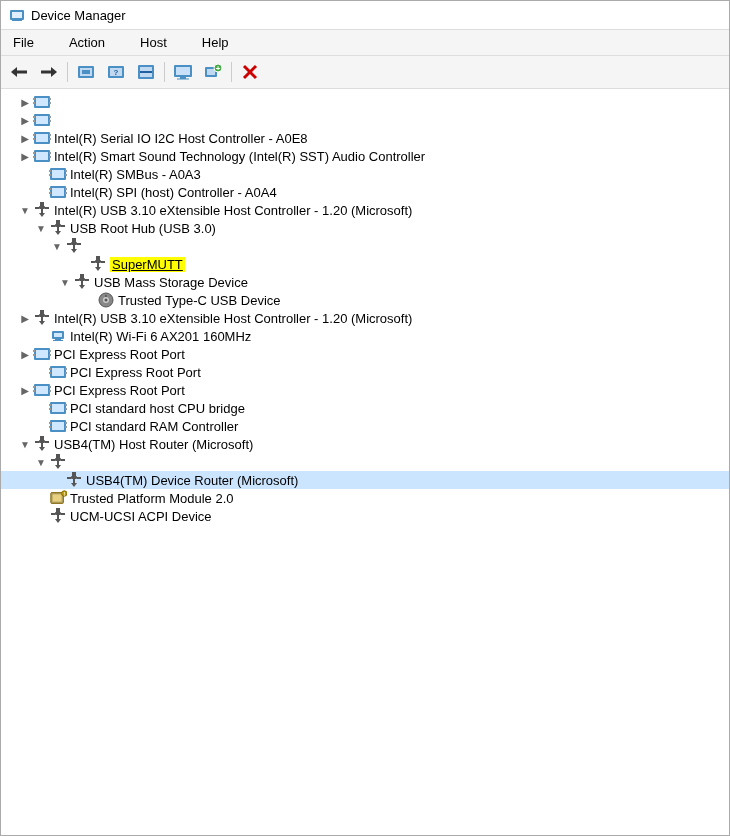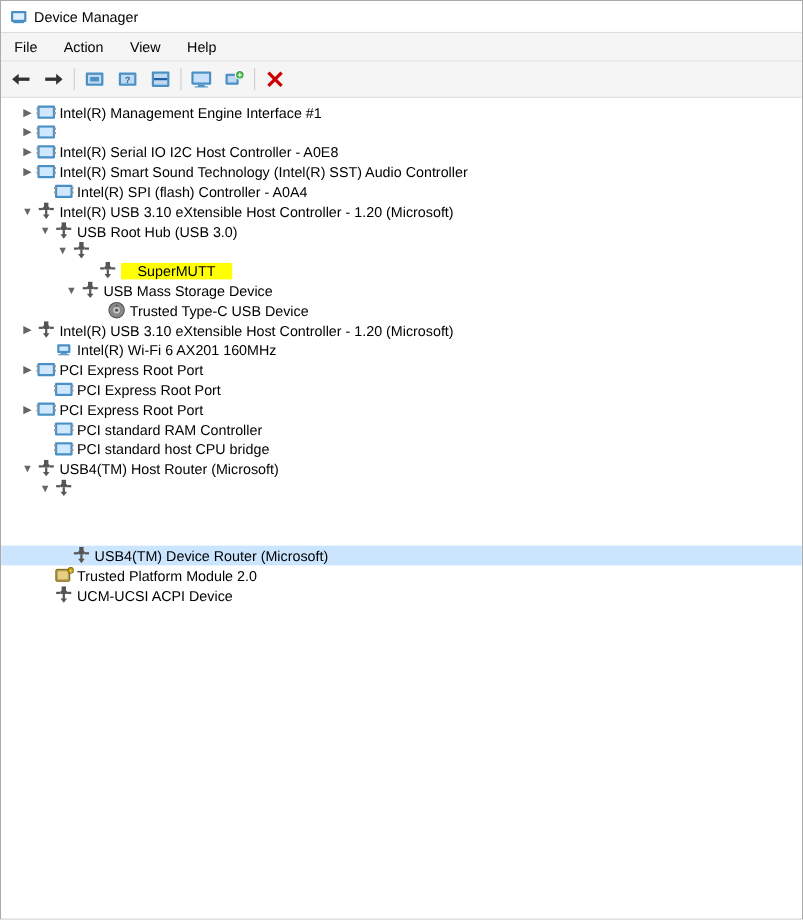"File" .menu-bar { gap: 8px -> 19px }
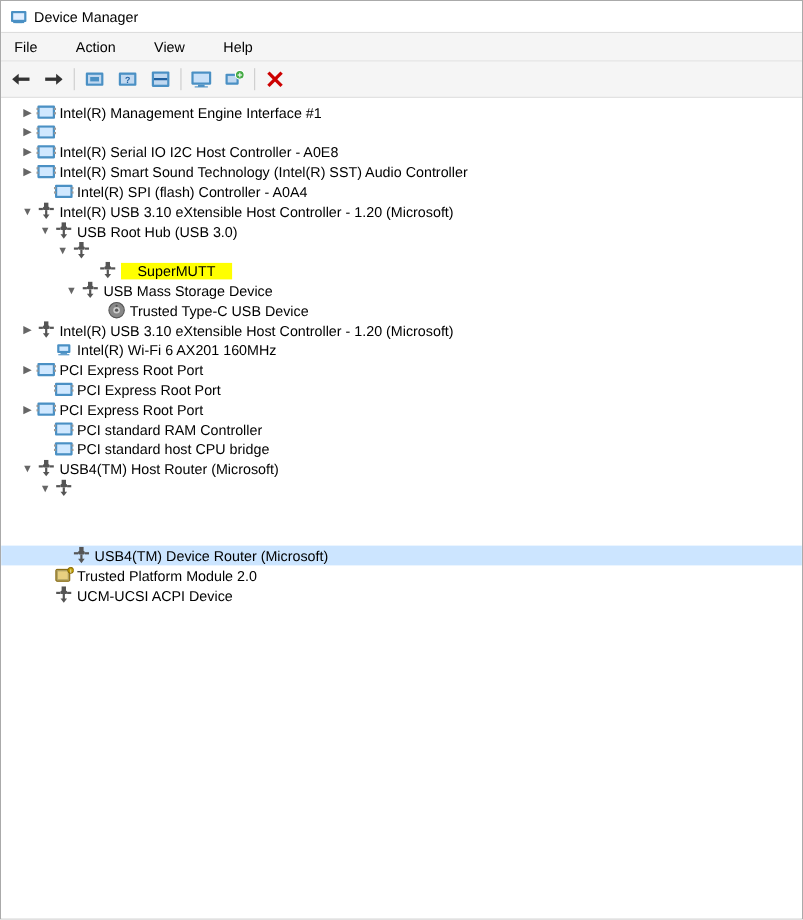"View" span.menu-item { text: View -> Host }
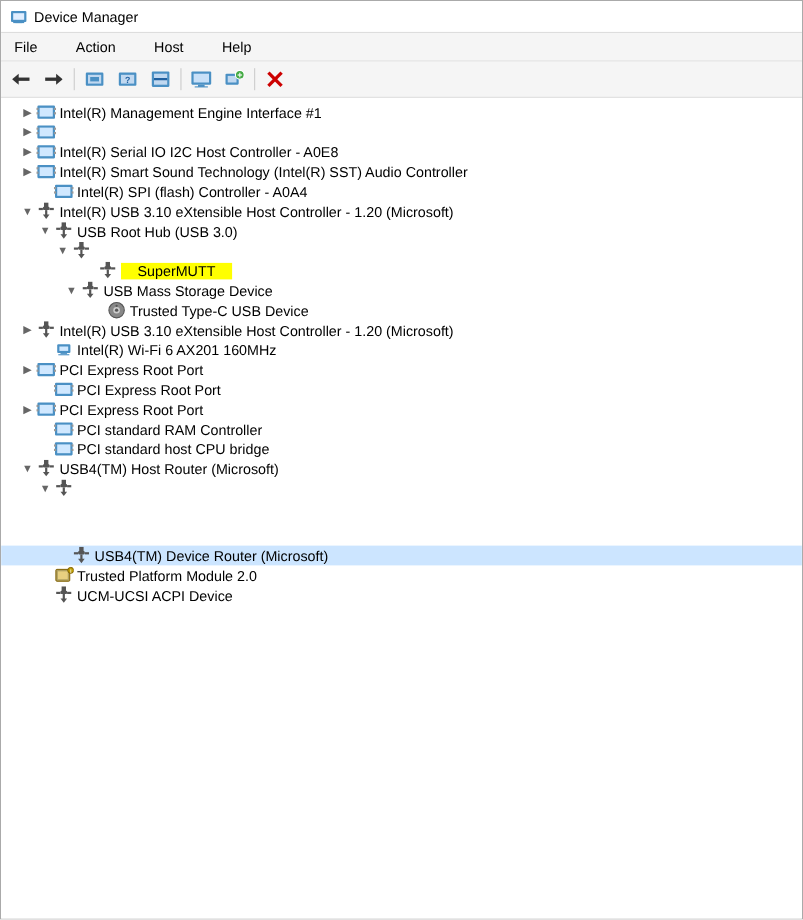"Intel(R) Management Engine Interface #1" span.item-label { html: <span>Intel(R) Management Engine Interface #1</span> -> none }
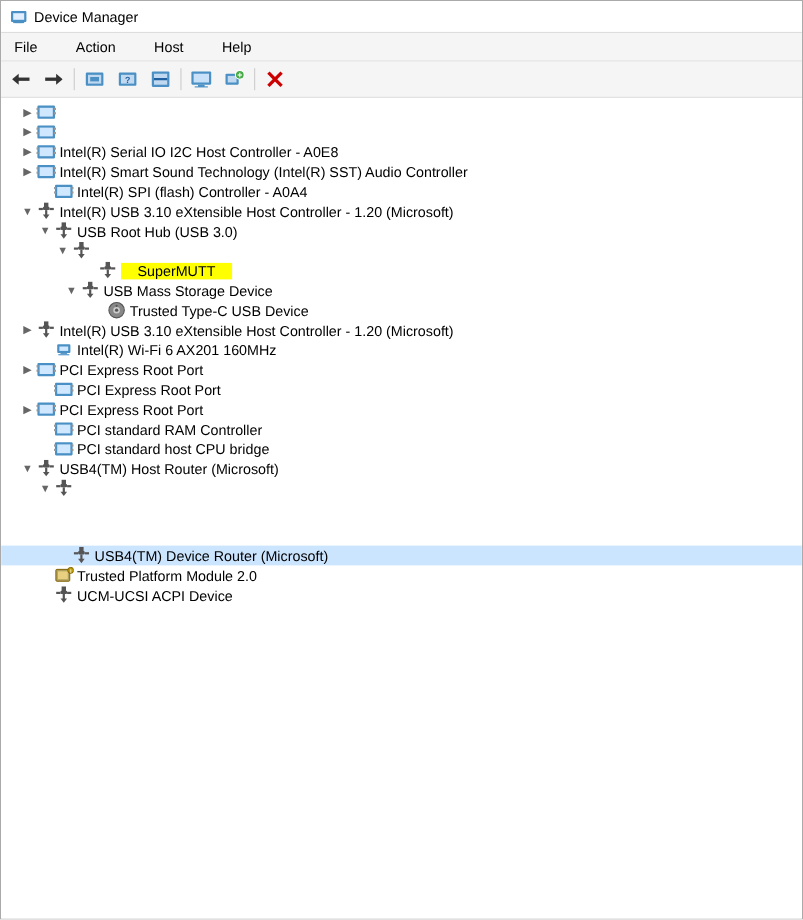"Intel(R) SMBus - A0A3" div.tree-item { html: none -> <div> <span></span> <span>▶</span> <span> <svg> <rect></rect> <rect></rect> <rect></rect> <rect></rect> <rect></rect> <rect></rect> </svg> </span> <span>Intel(R) SMBus - A0A3</span> </div> }
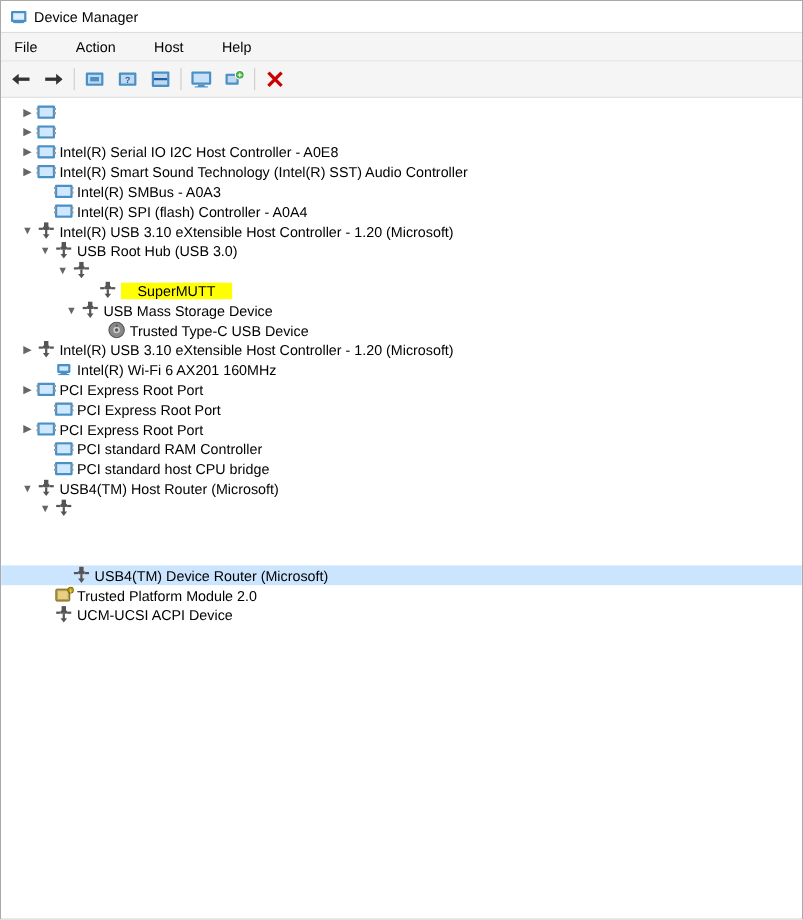"Intel(R) SPI (flash) Controller -" span.item-label { text: flash -> host }
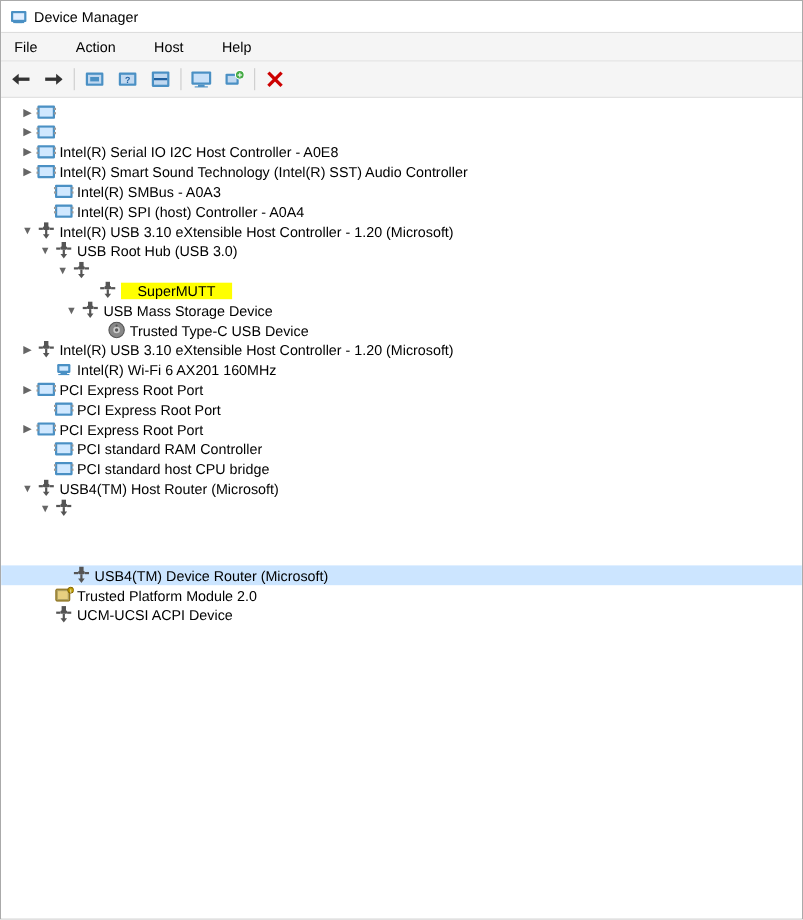"SuperMUTT" .supermutt-label { padding: 0 15px -> 0 2px; text-decoration: none -> underline }
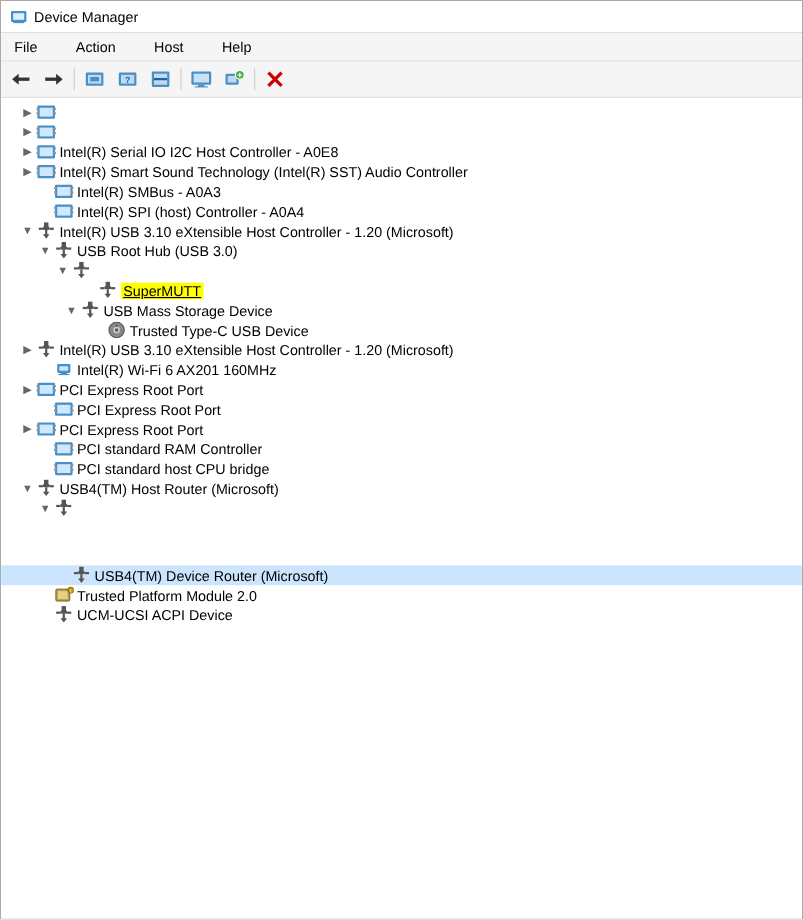"PCI standard RAM Controller" div.tree-item { order: before "PCI standard host CPU bridge" -> after "PCI standard host CPU bridge" }
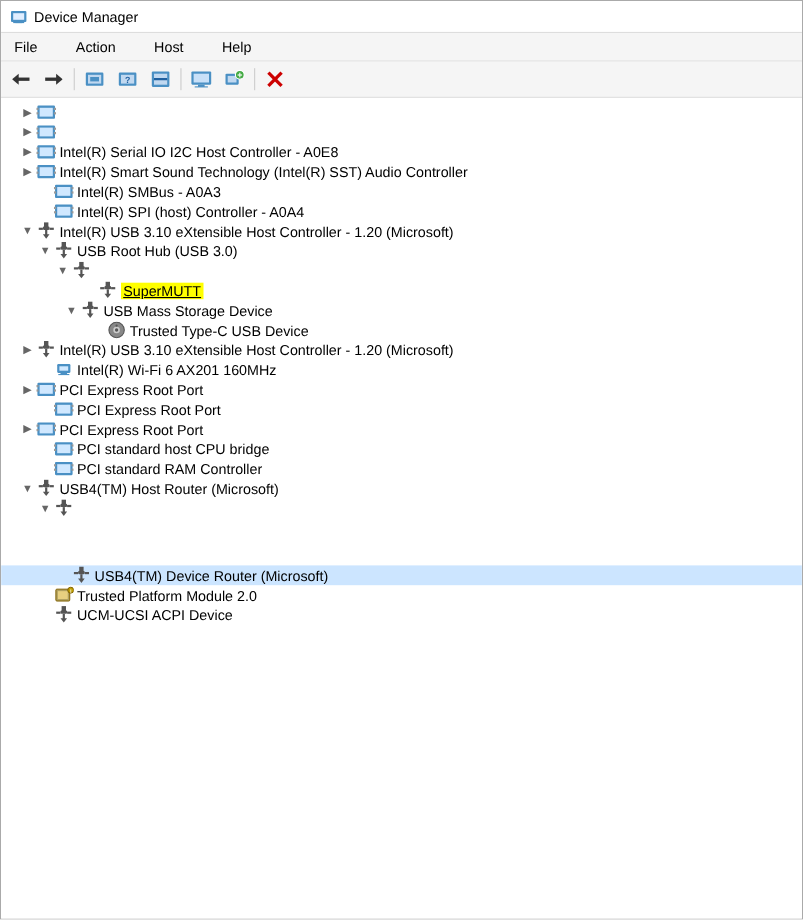"USB4(TM) Device Router (Microsoft)" .tree-item.selected { margin-top: 43px -> none }
